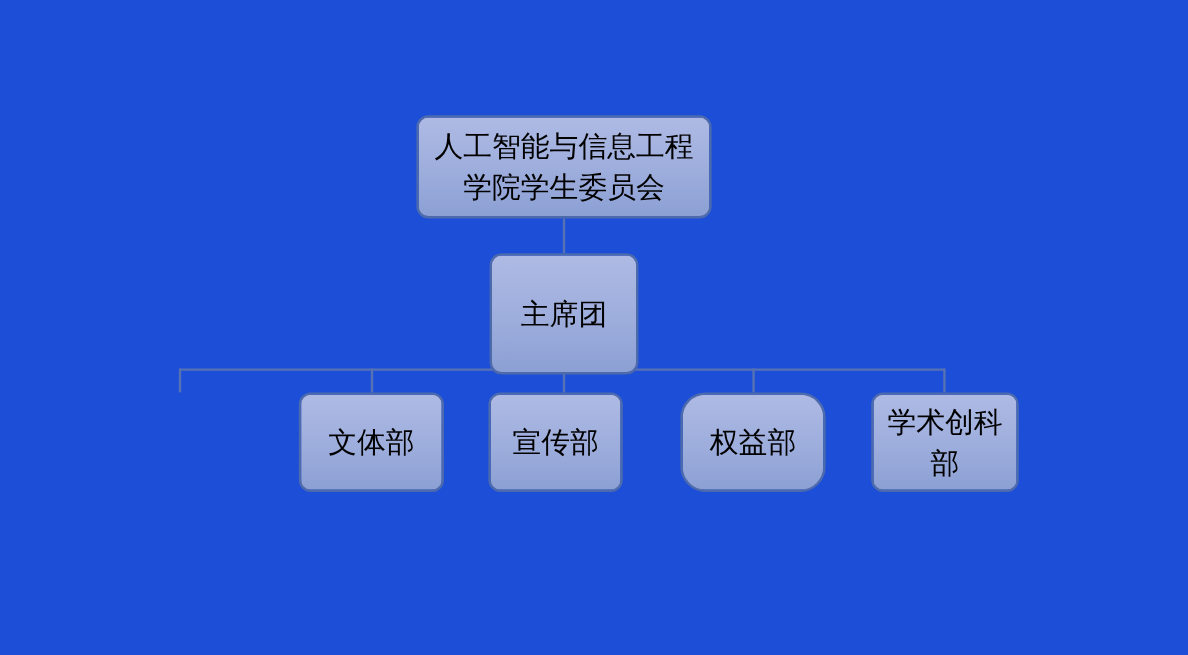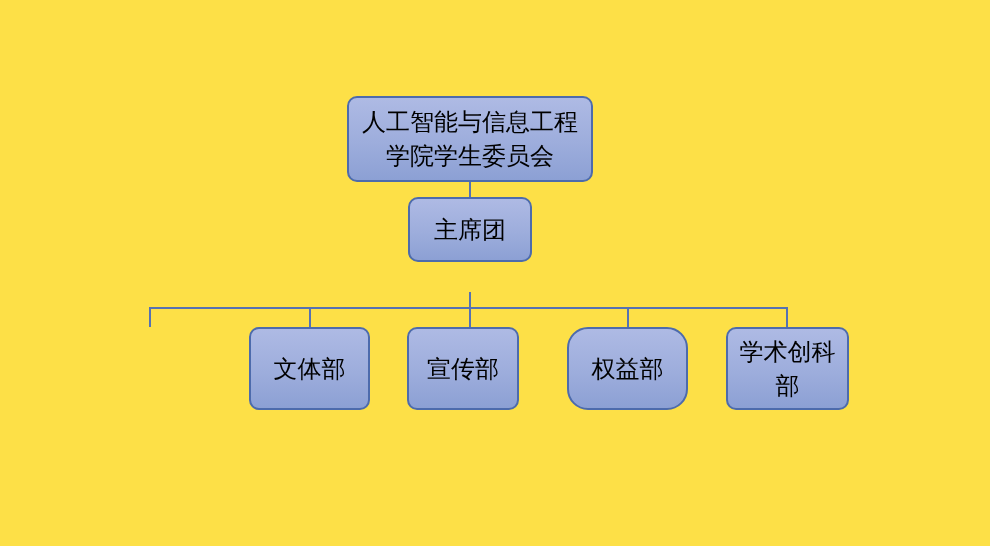"人工智能与信息工程" .slide { background: #fde047 -> #1d4ed8 }
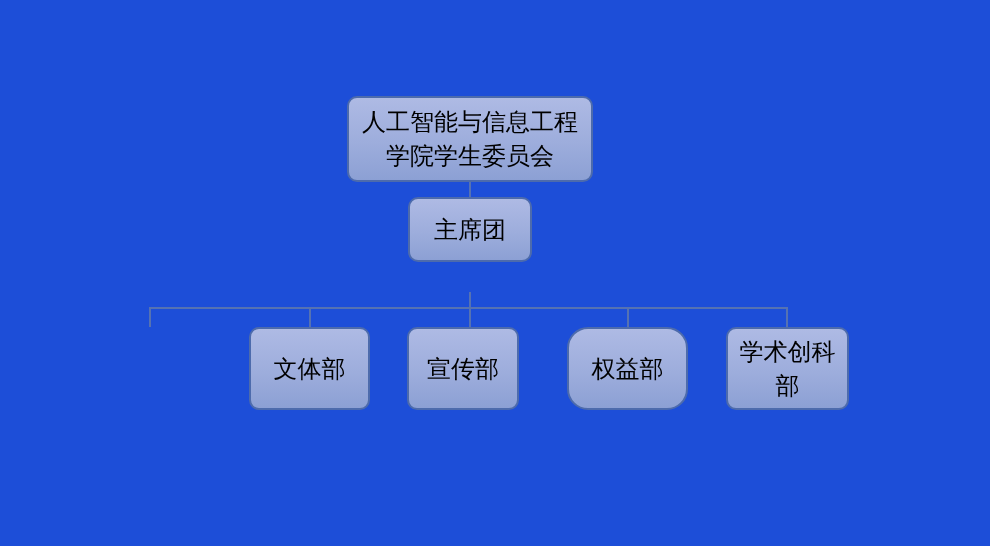"主席团" .node-presidium { height: 65px -> 101px; top: 197px -> 211px }
